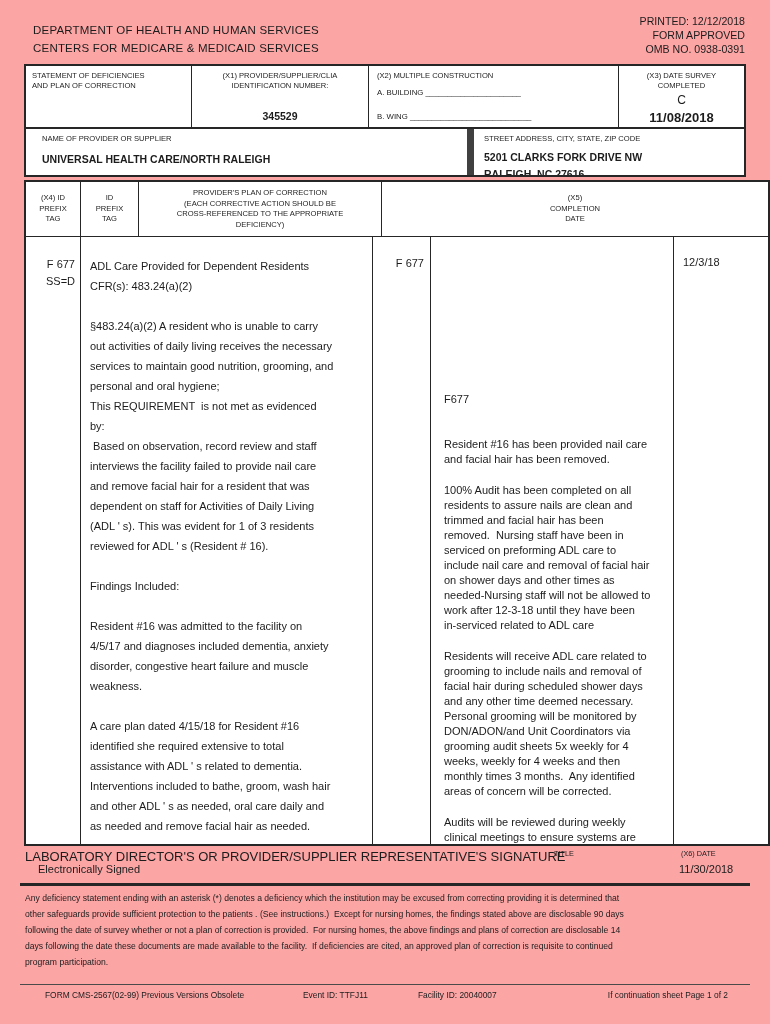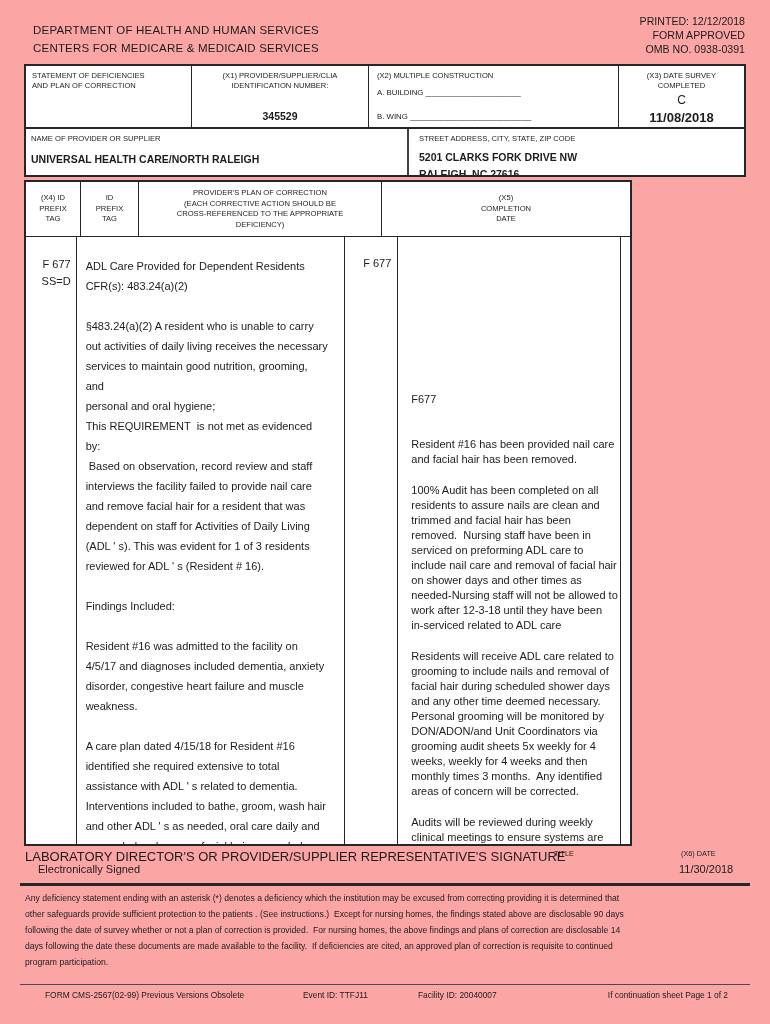"NAME OF PROVIDER OR SUPPLIER" .r2c1 { border-right: 2px solid #404040 -> 7px solid #404040; padding: 5px 4px 0 5px -> 5px 4px 0 16px; width: 383px -> 448px }
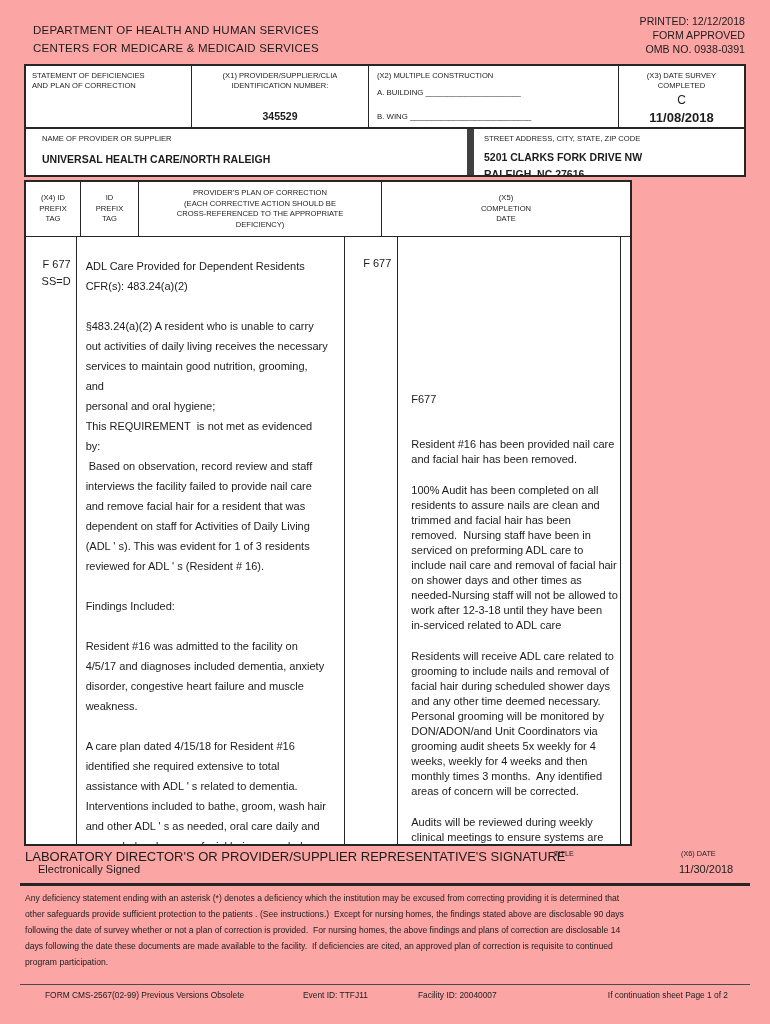"(X4) ID" .main-table { width: 608px -> 746px }
